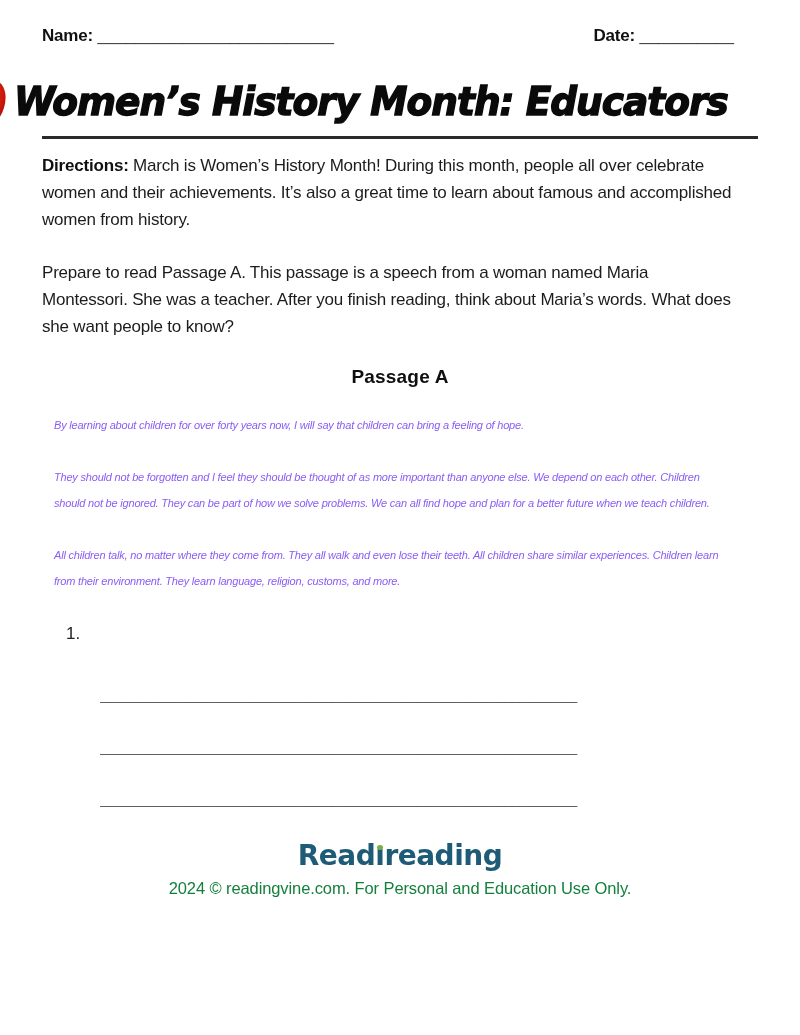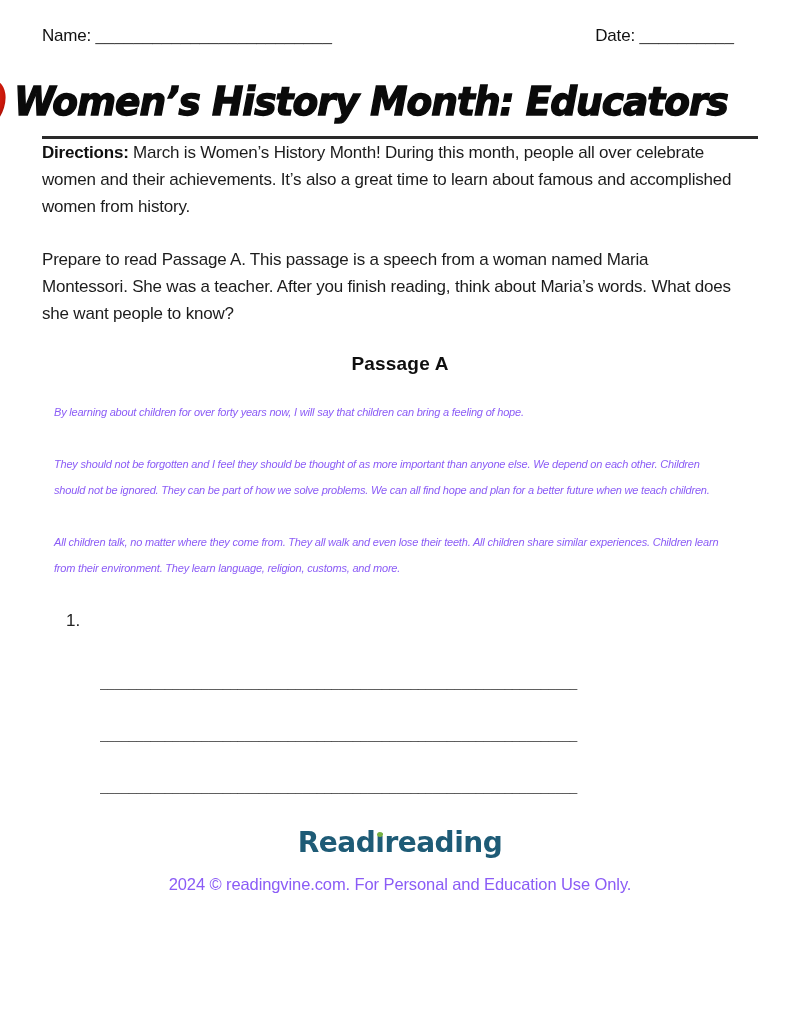"Name:" .field .lbl { font-weight: normal -> bold }
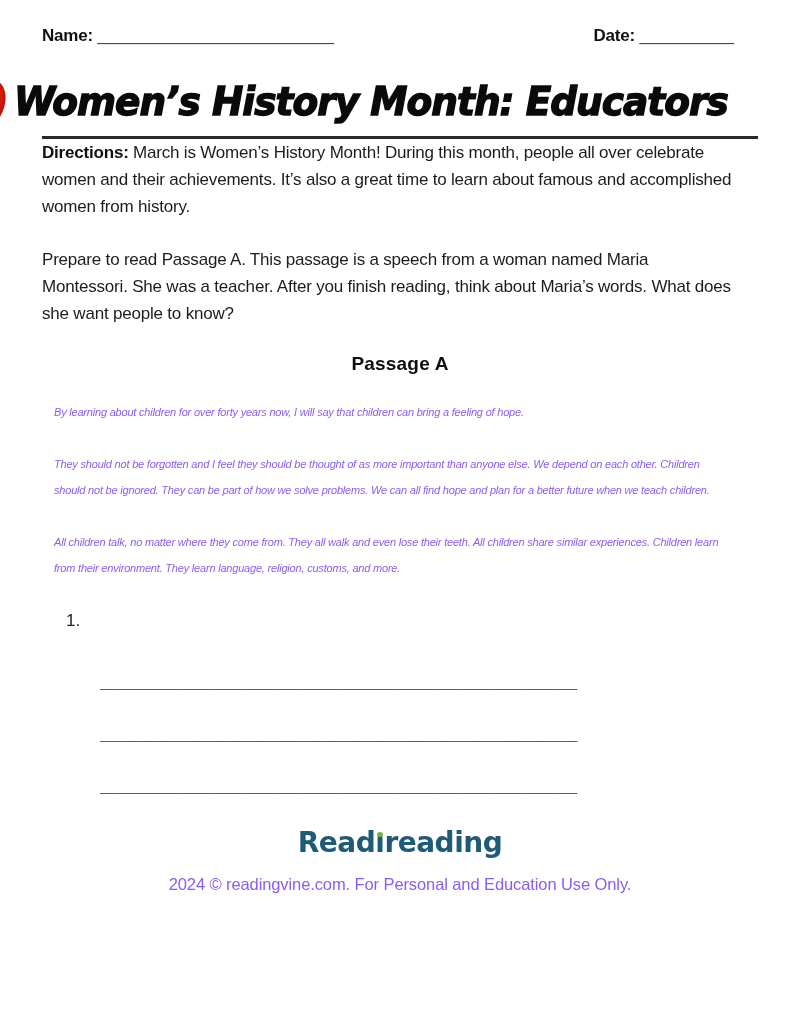"Directions: March is Women’s History" .directions { margin-top: none -> 13px }
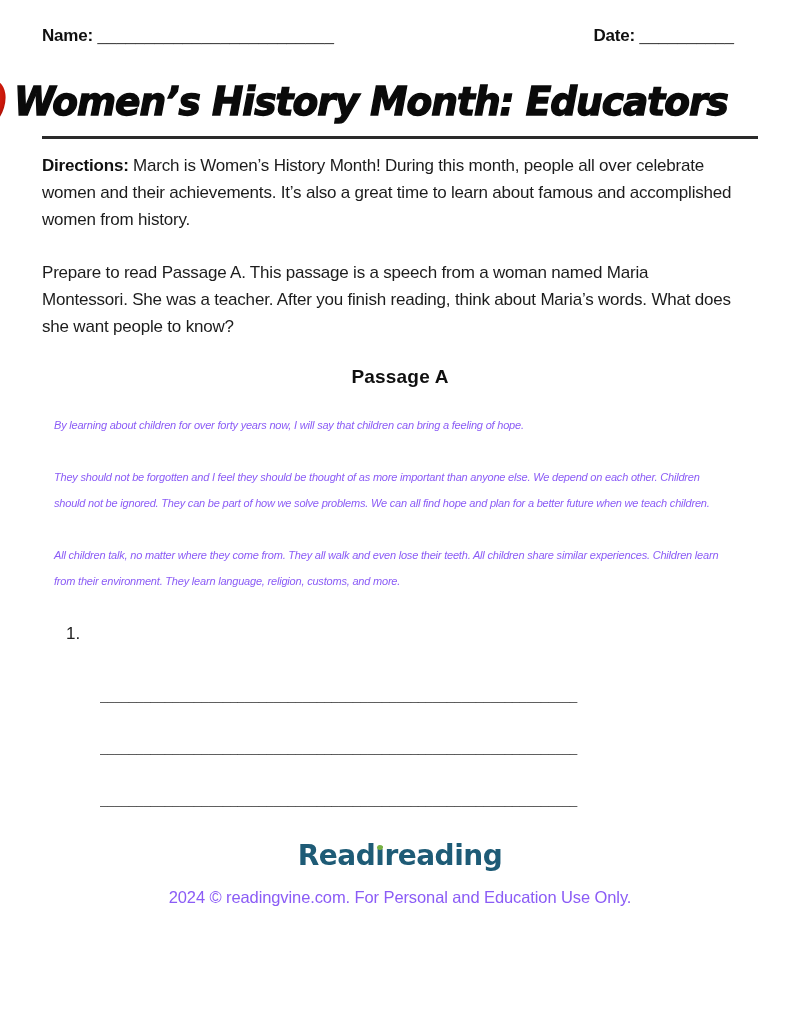"2024 © readingvine.com. For Personal" .copyright { color: #8b5cf6 -> #15803d; margin-top: 18px -> 9px }
